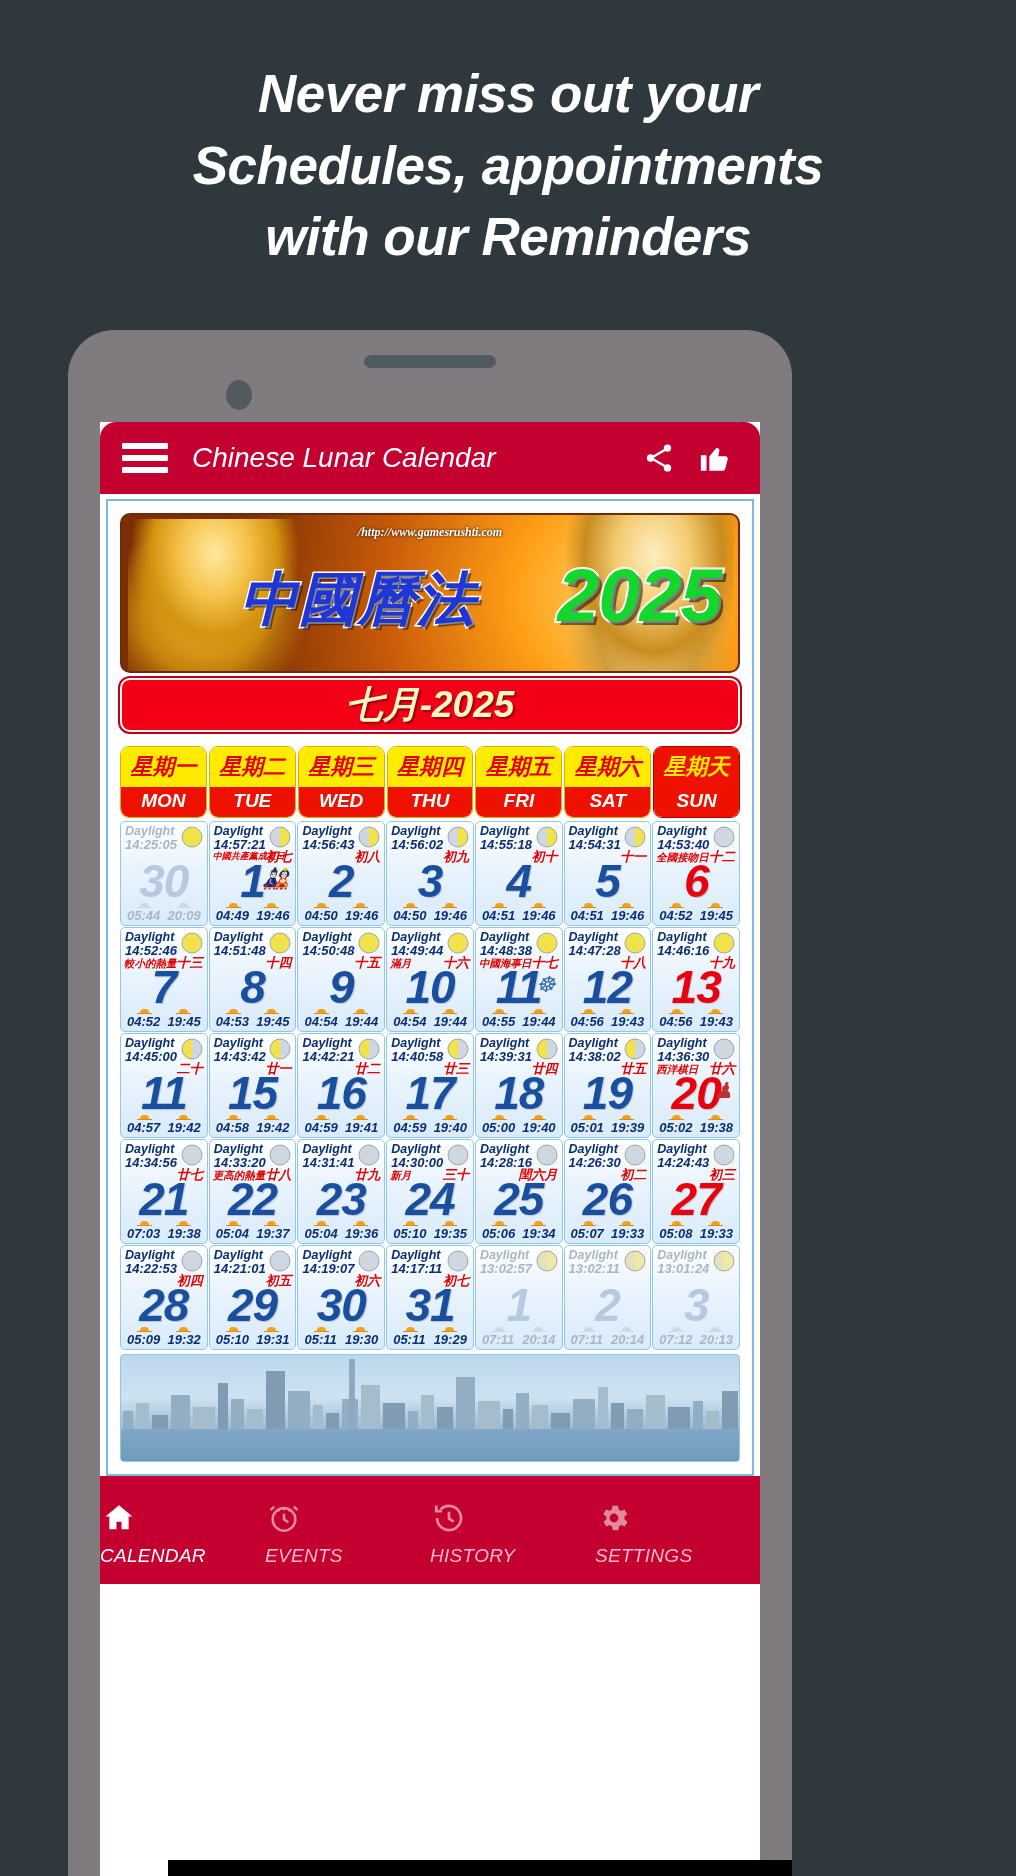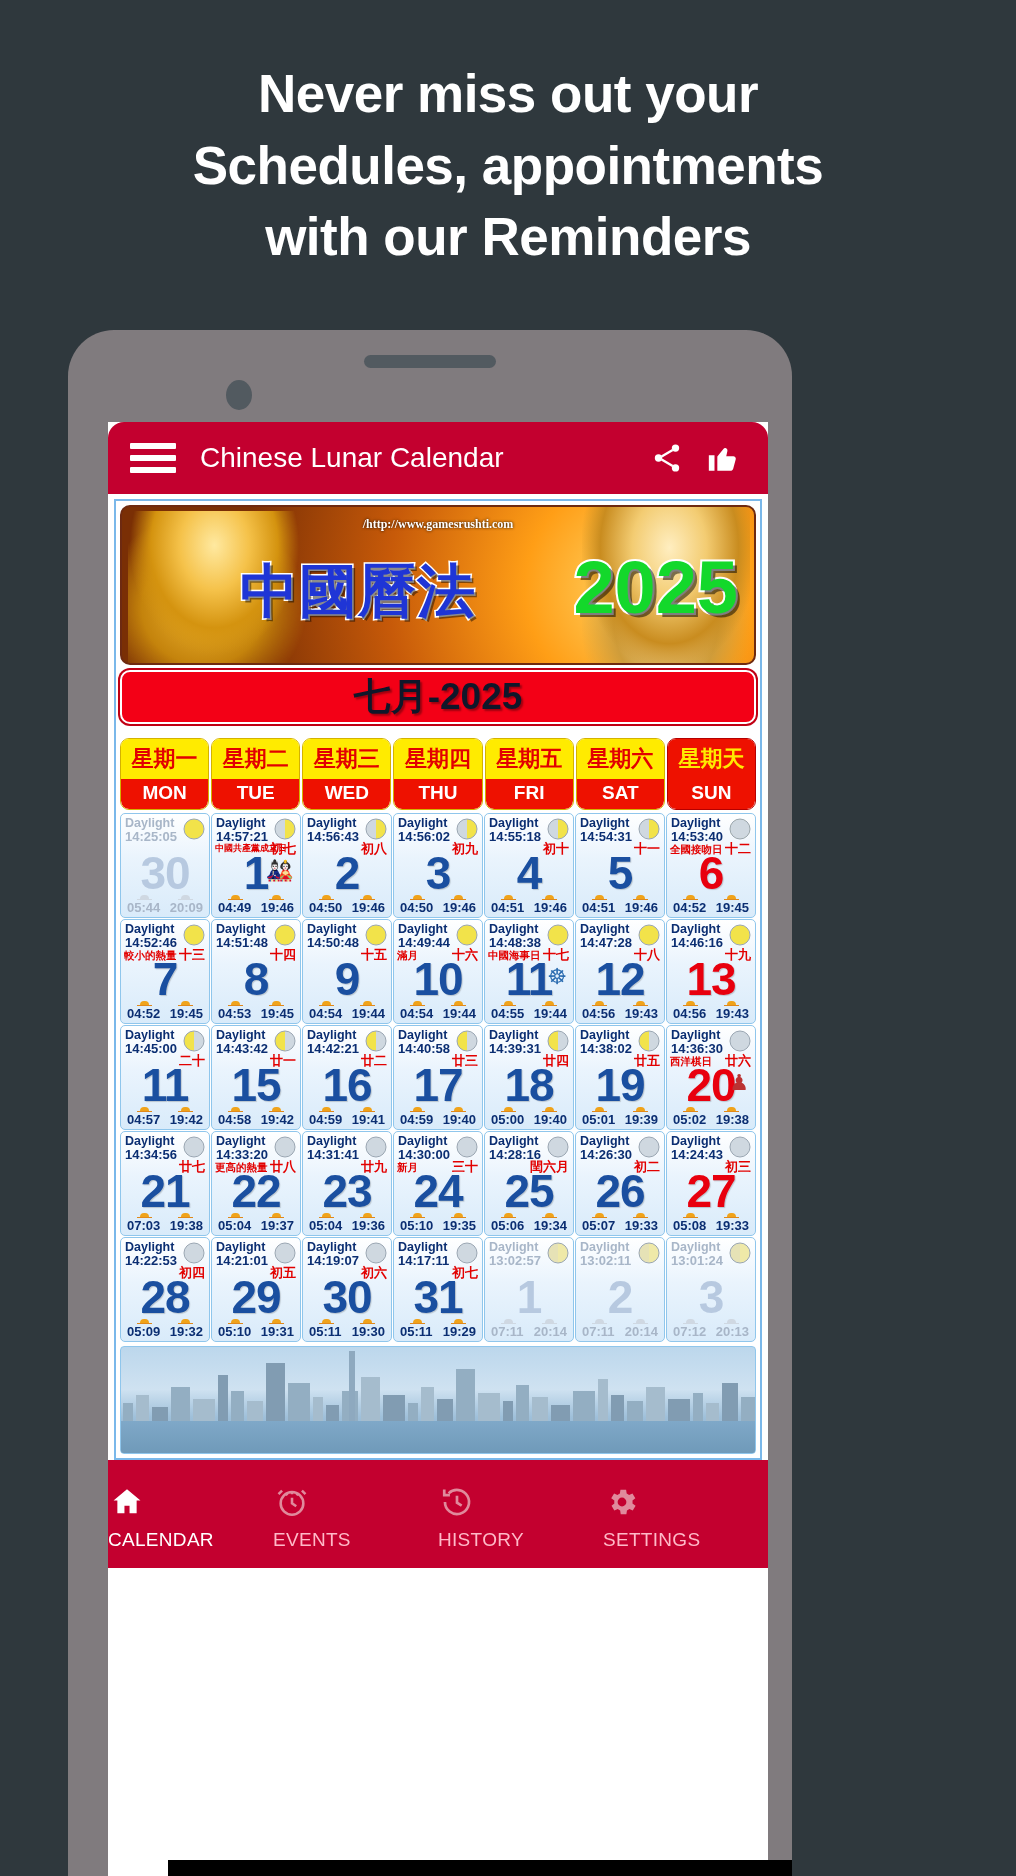"Never miss out your" .page { font-style: none -> italic }
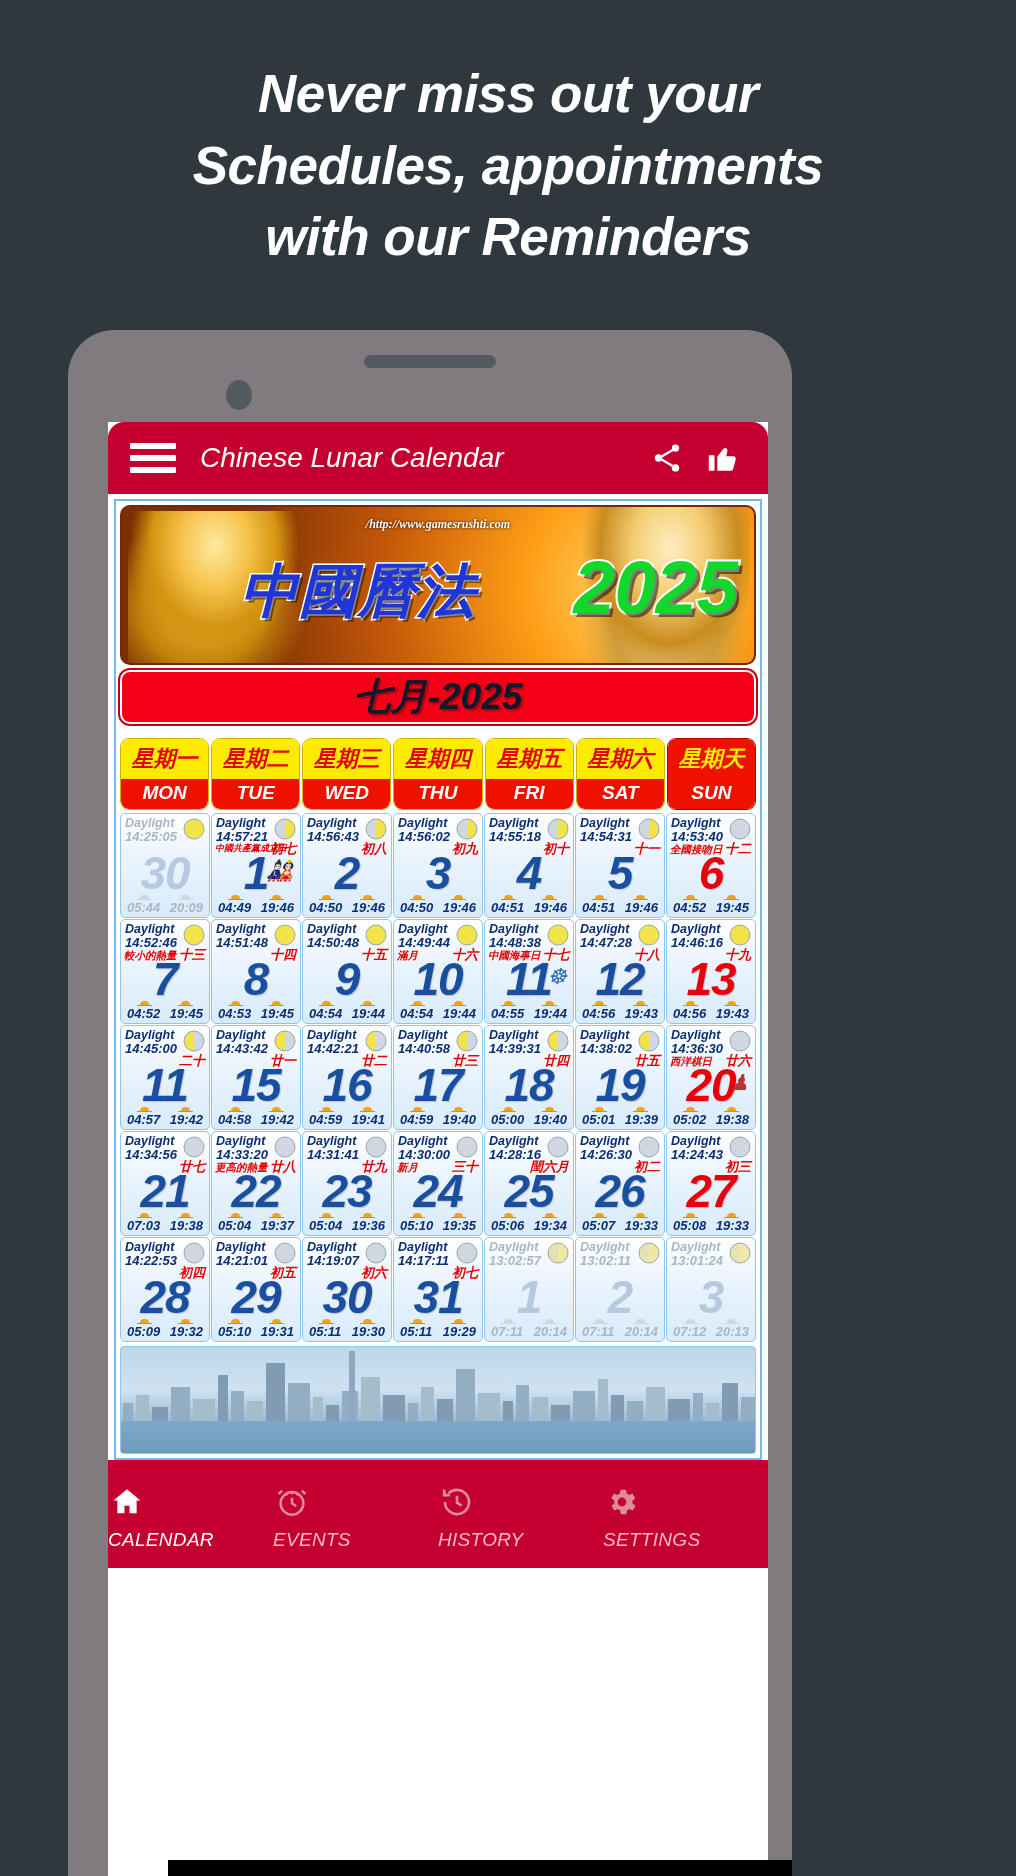"Chinese Lunar Calendar" .screen { left: 40px -> 32px }
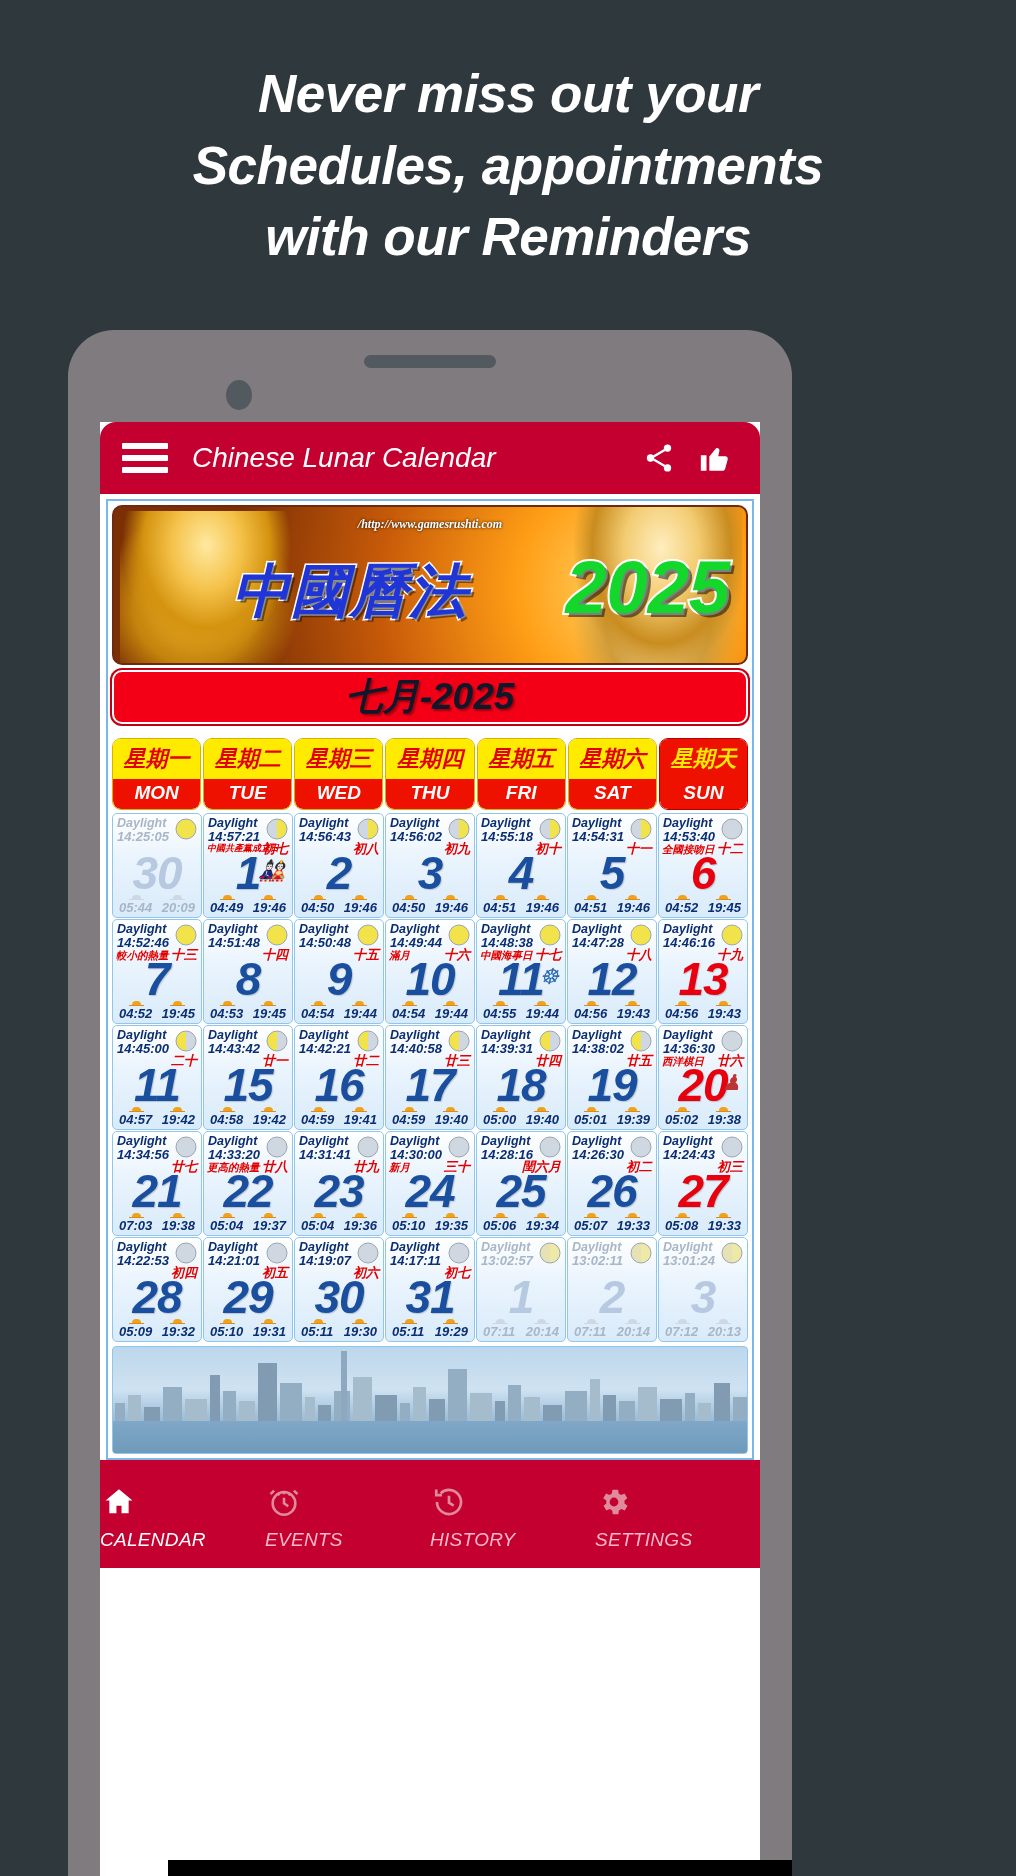"/http://www.gamesrushti.com" .cal-frame { padding: 4px -> 12px }
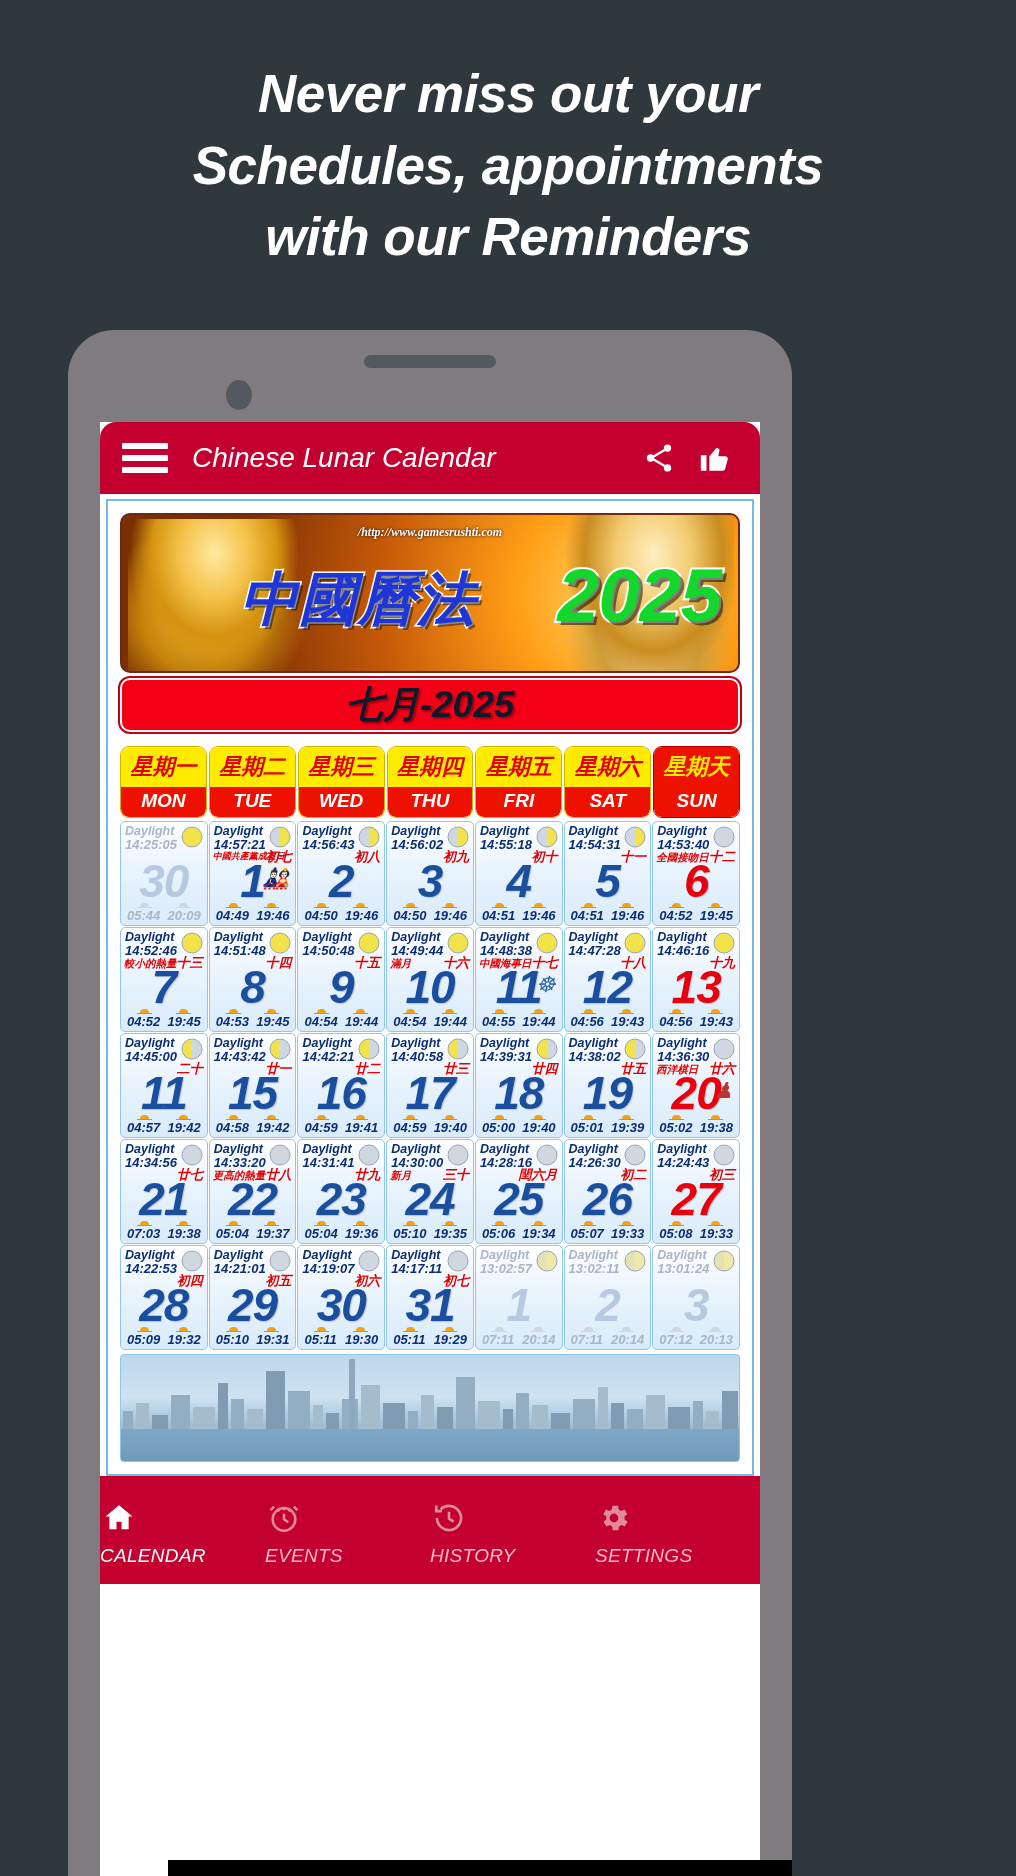"七月-2025" .month-bar span { color: #0f172a -> #fef9c3 }
